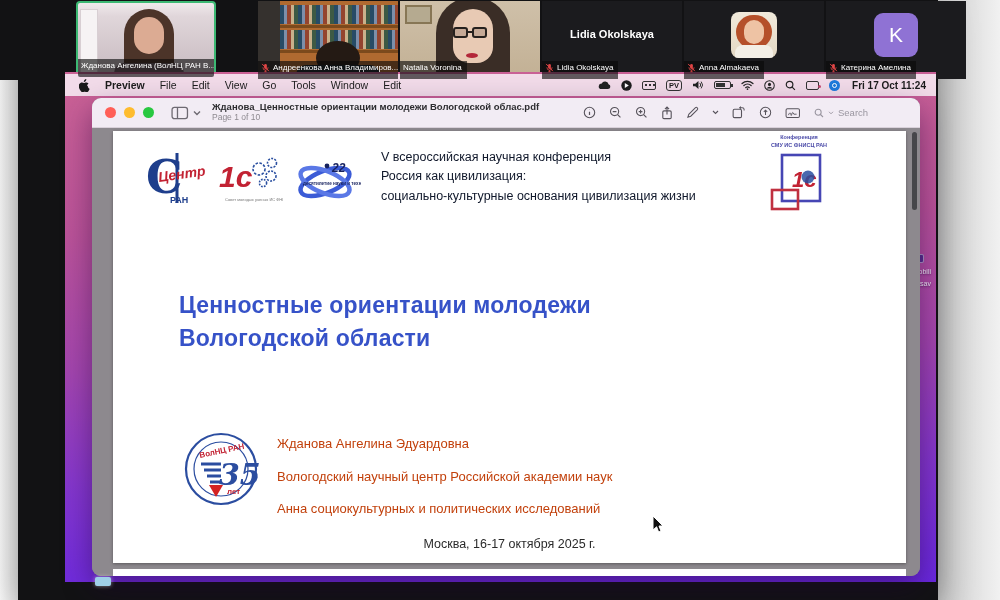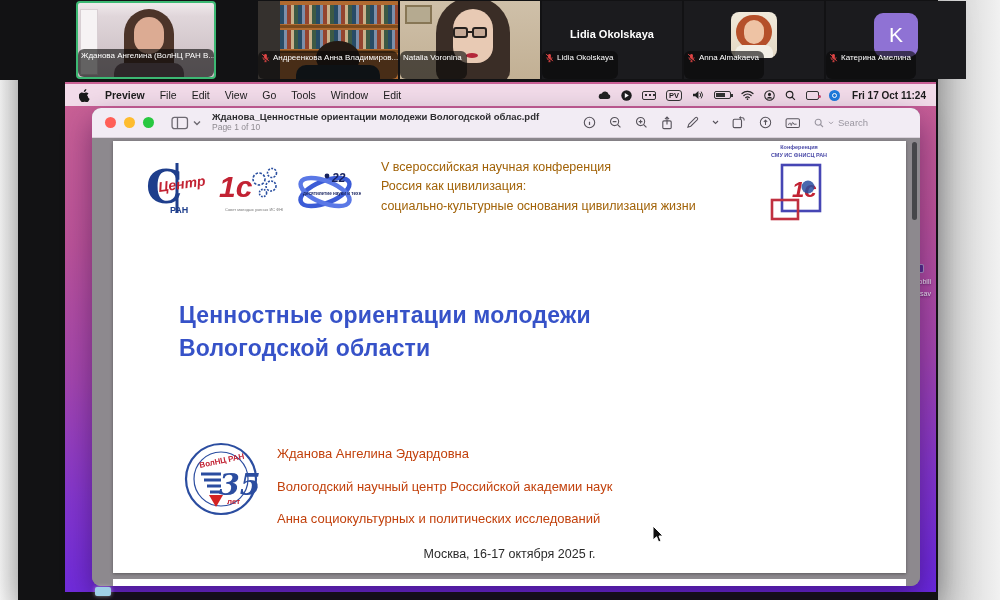"Жданова Ангелина (ВолНЦ РАН В..." .name-tag { border-radius: 6px -> none; padding: 1px 5px 16px 3px -> 1px 5px 6px 3px }
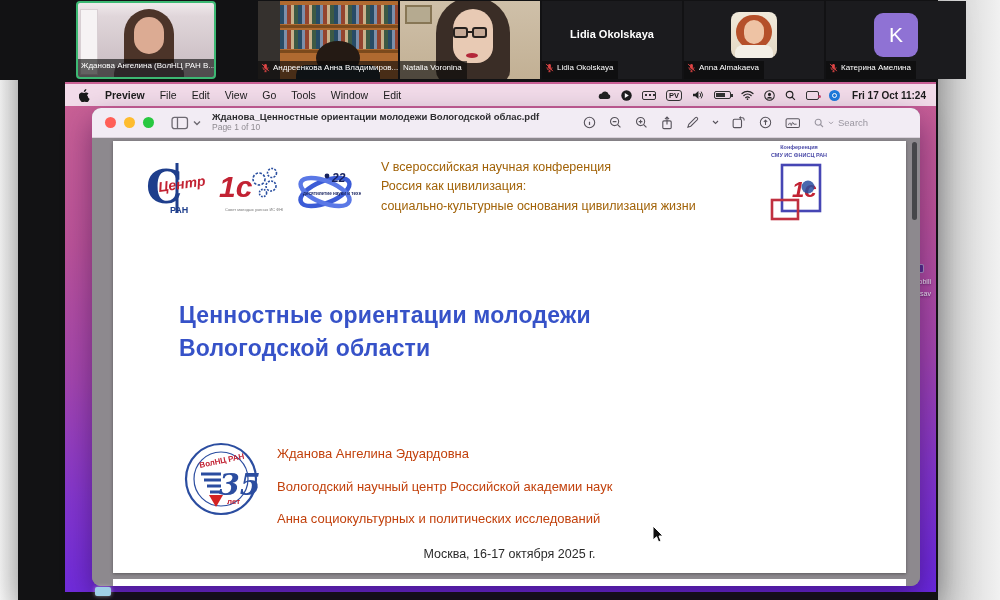"Preview" .shared-screen { top: 82px -> 72px }
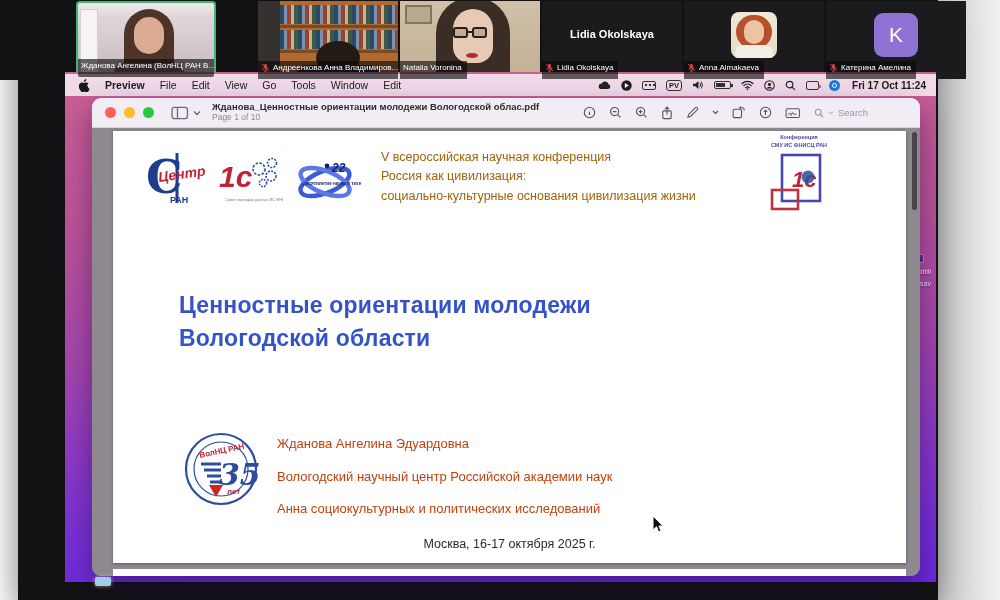"V всероссийская научная конференция" .conf-text { color: #a16207 -> #0f172a }
